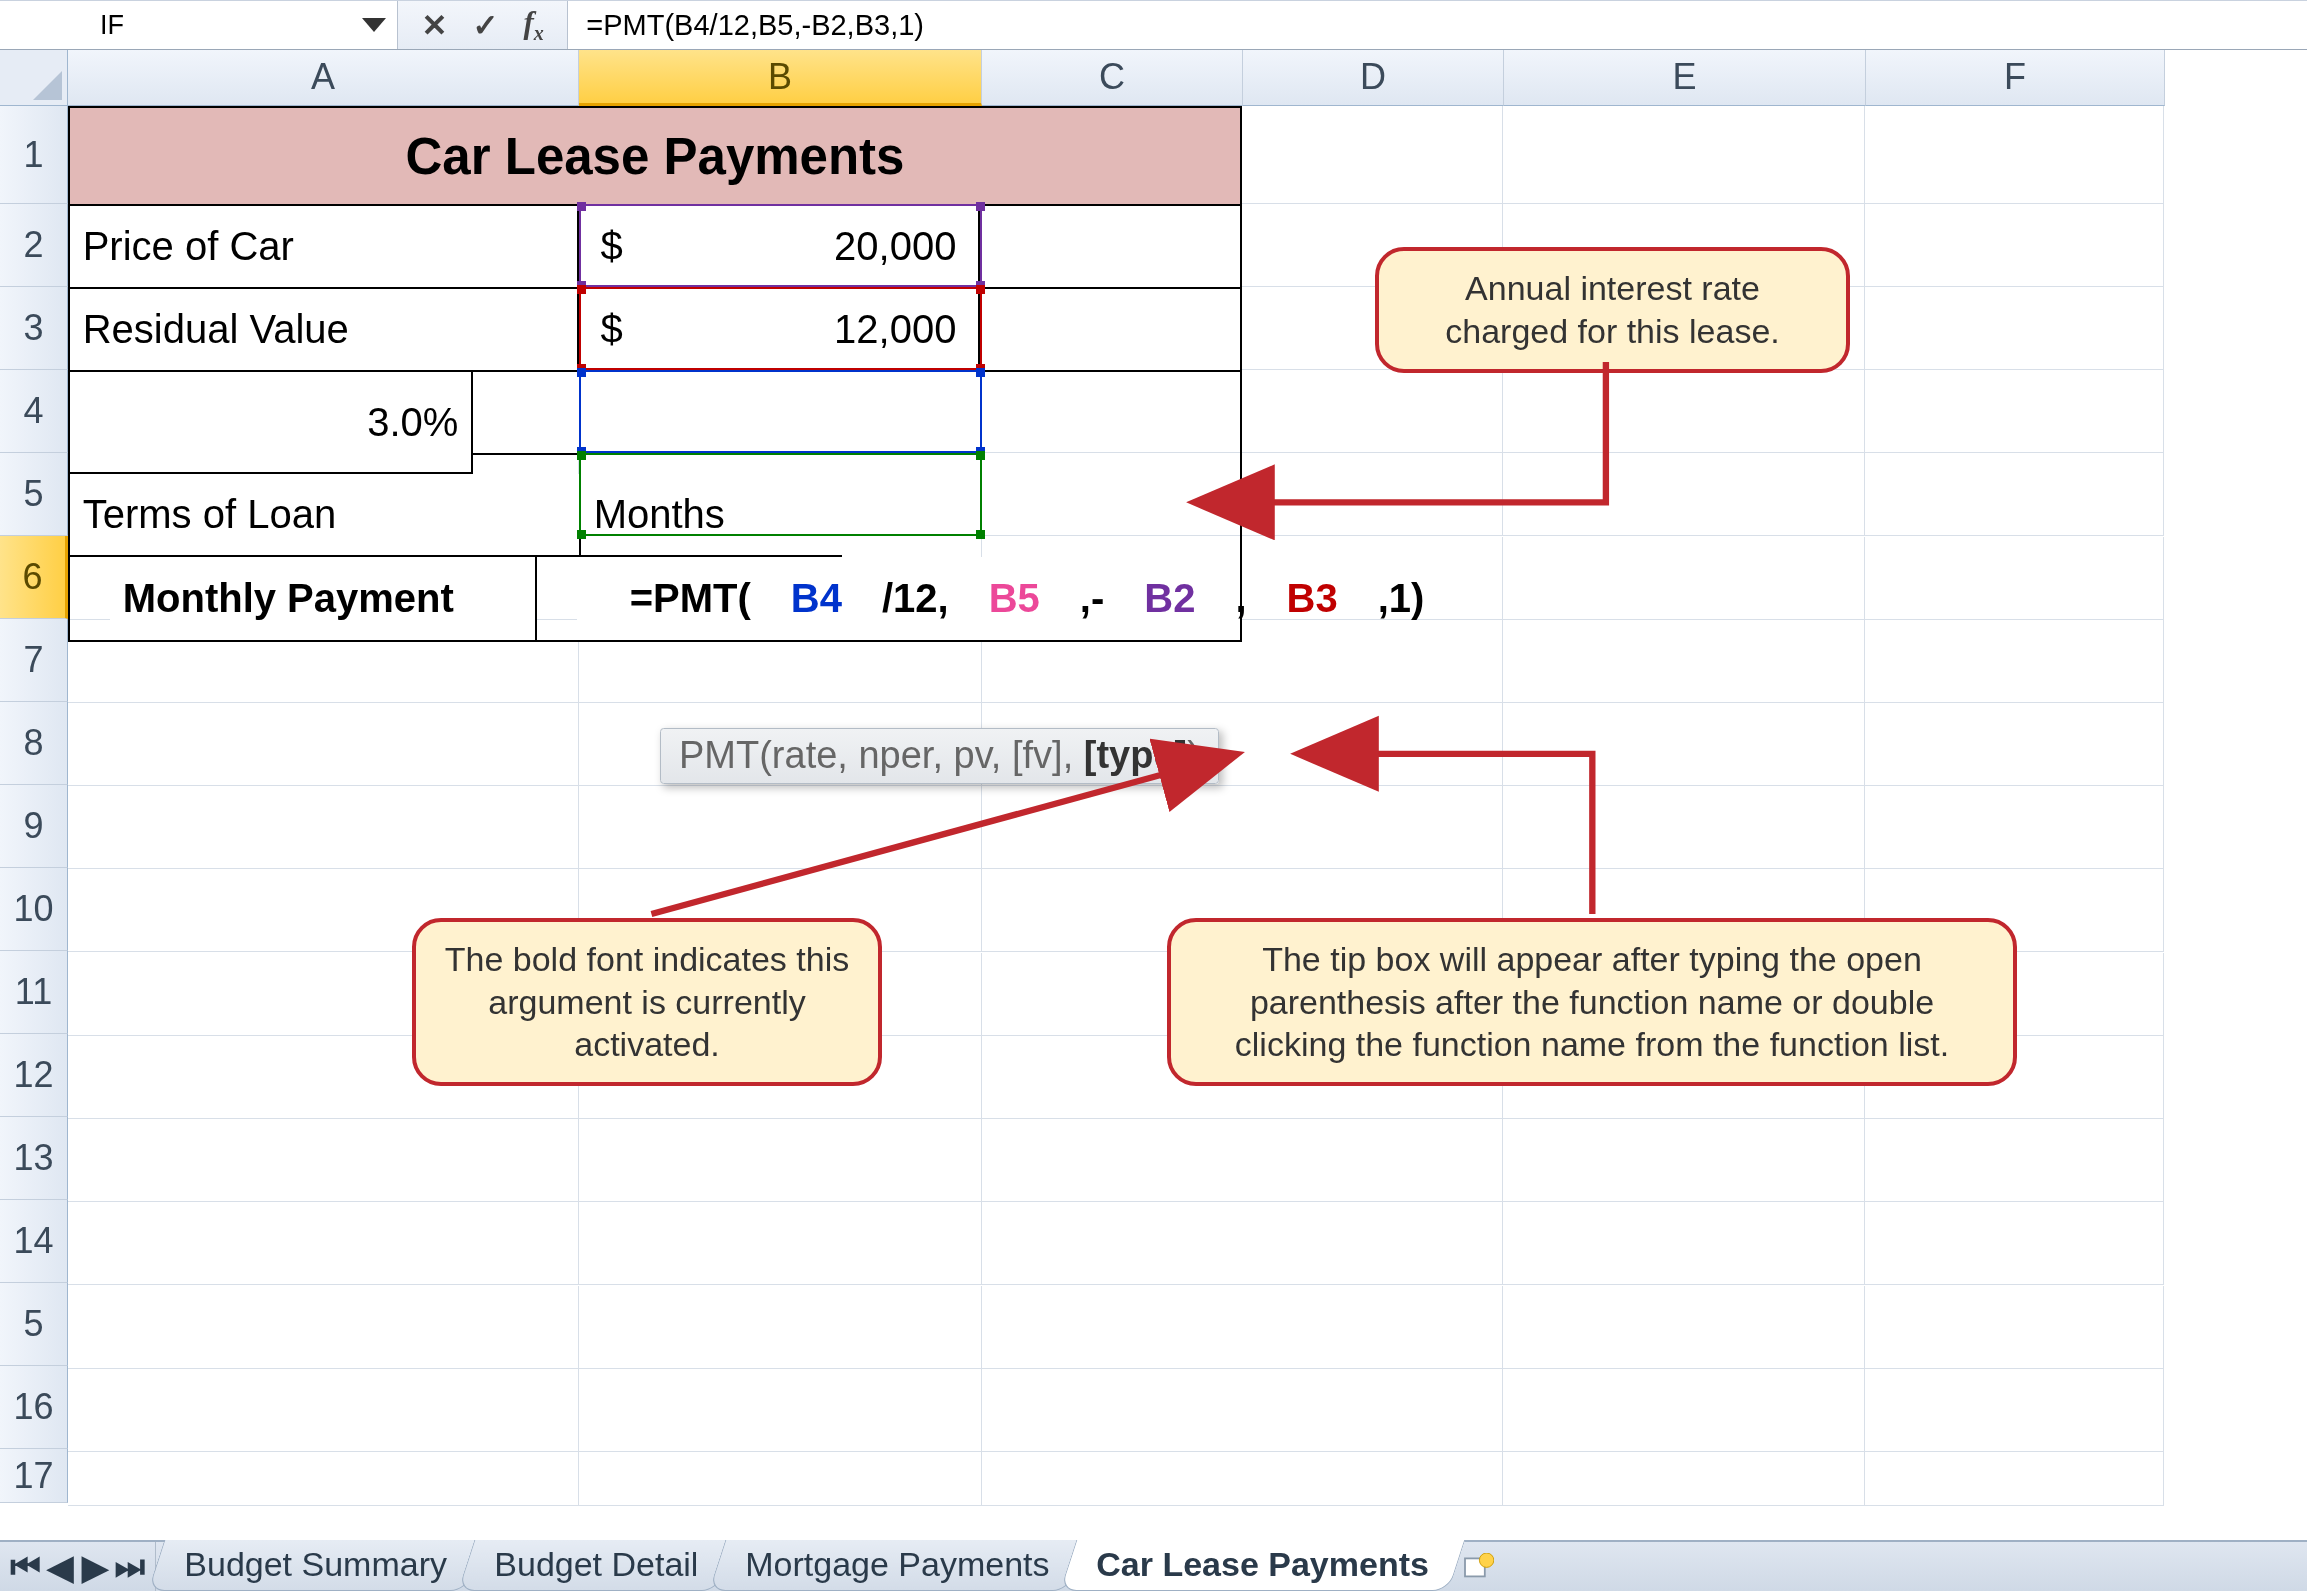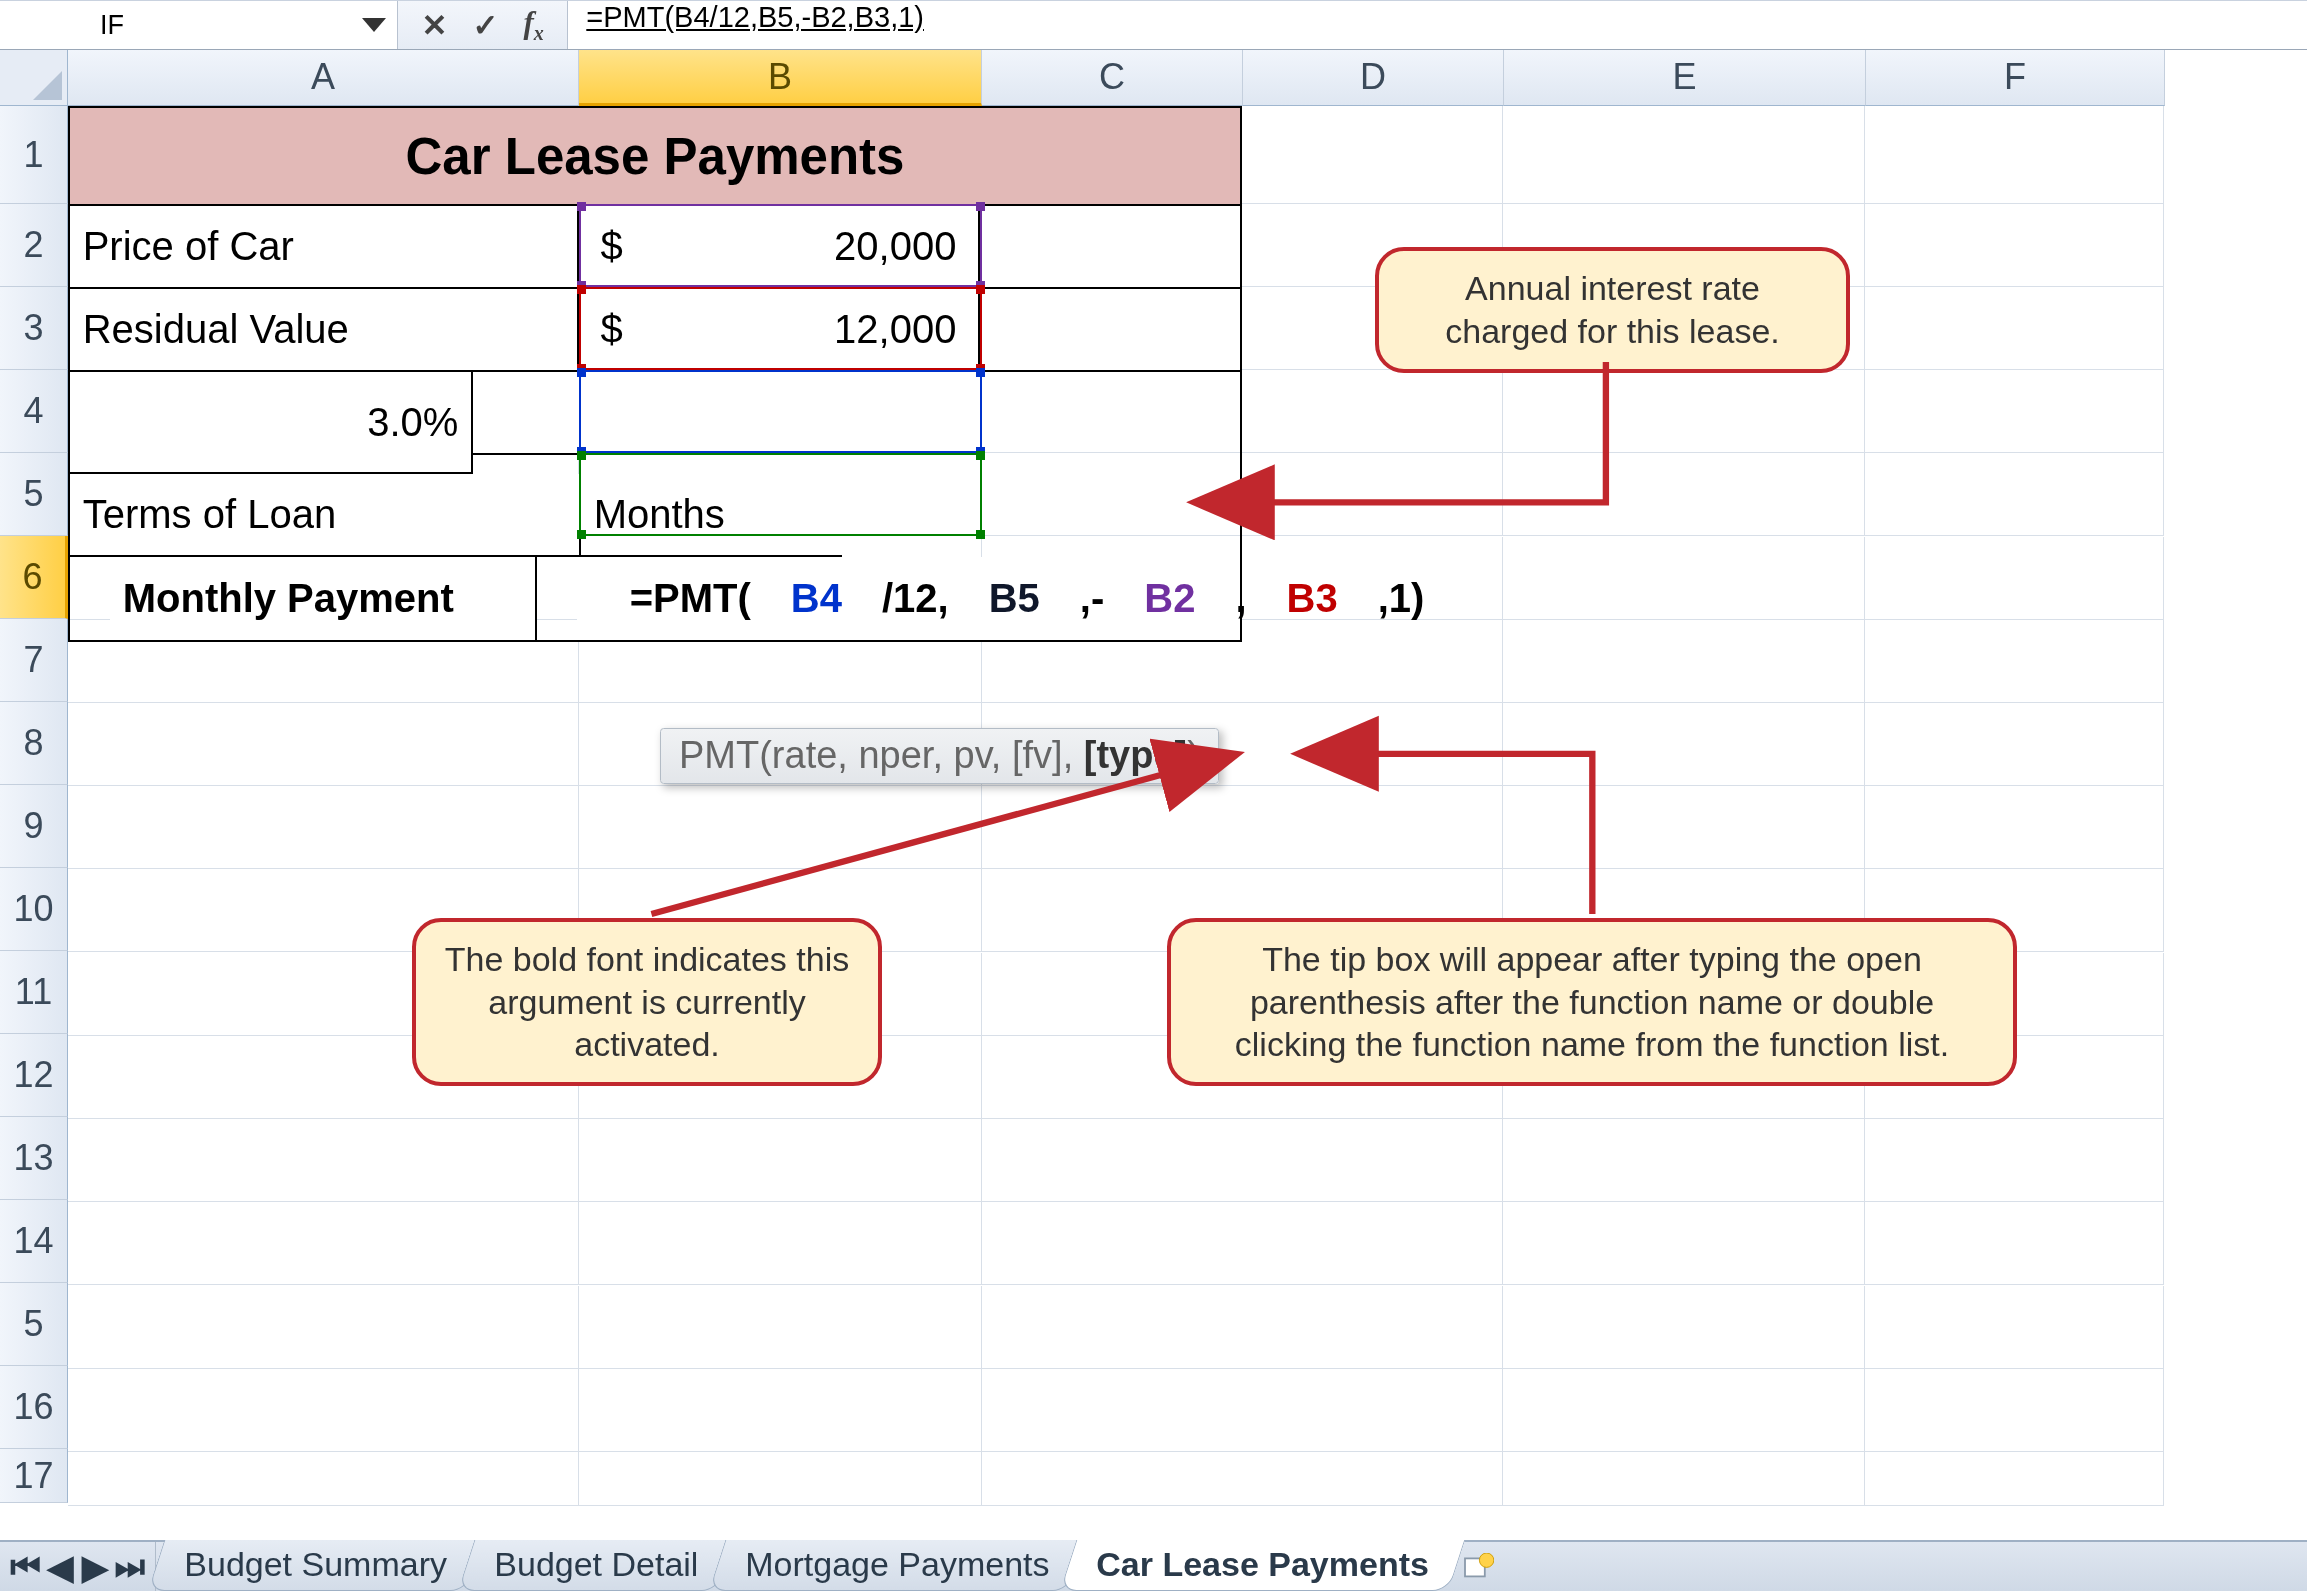"=PMT(B4/12,B5,-B2,B3,1)" .formula-input { align-items: none -> center; text-decoration: underline -> none }
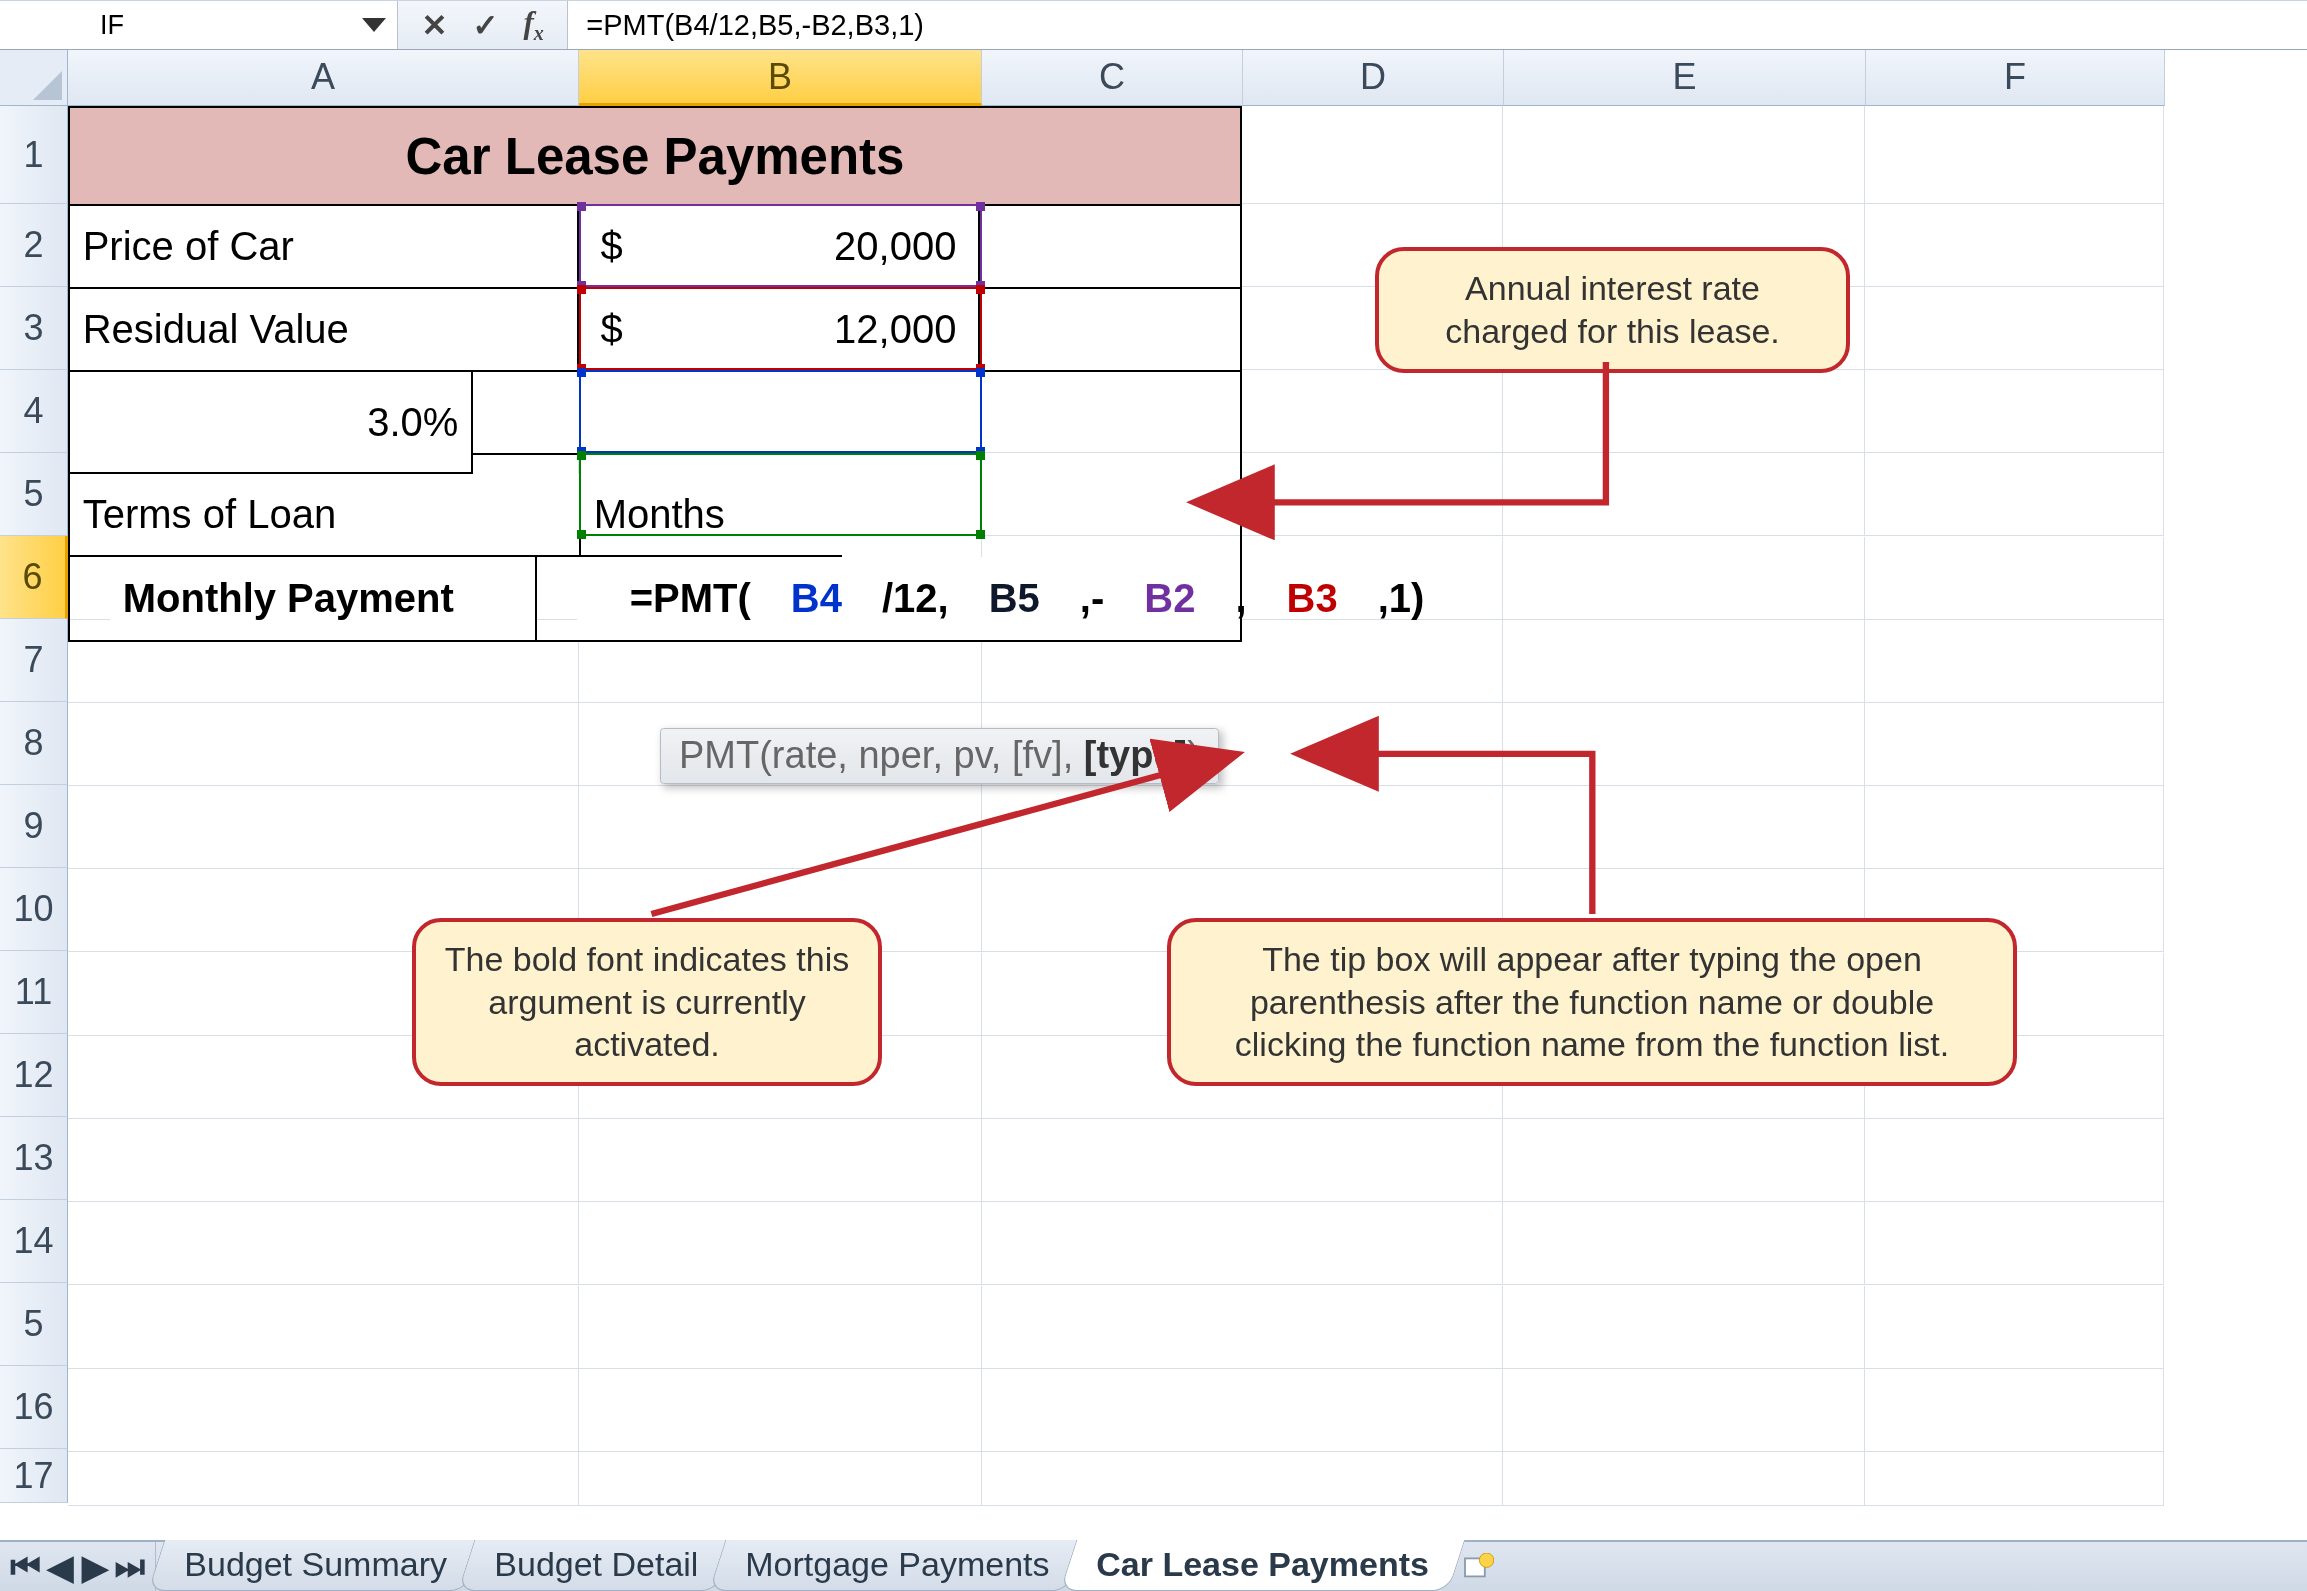"B5" .f-green { color: #0f172a -> #ec4899 }
